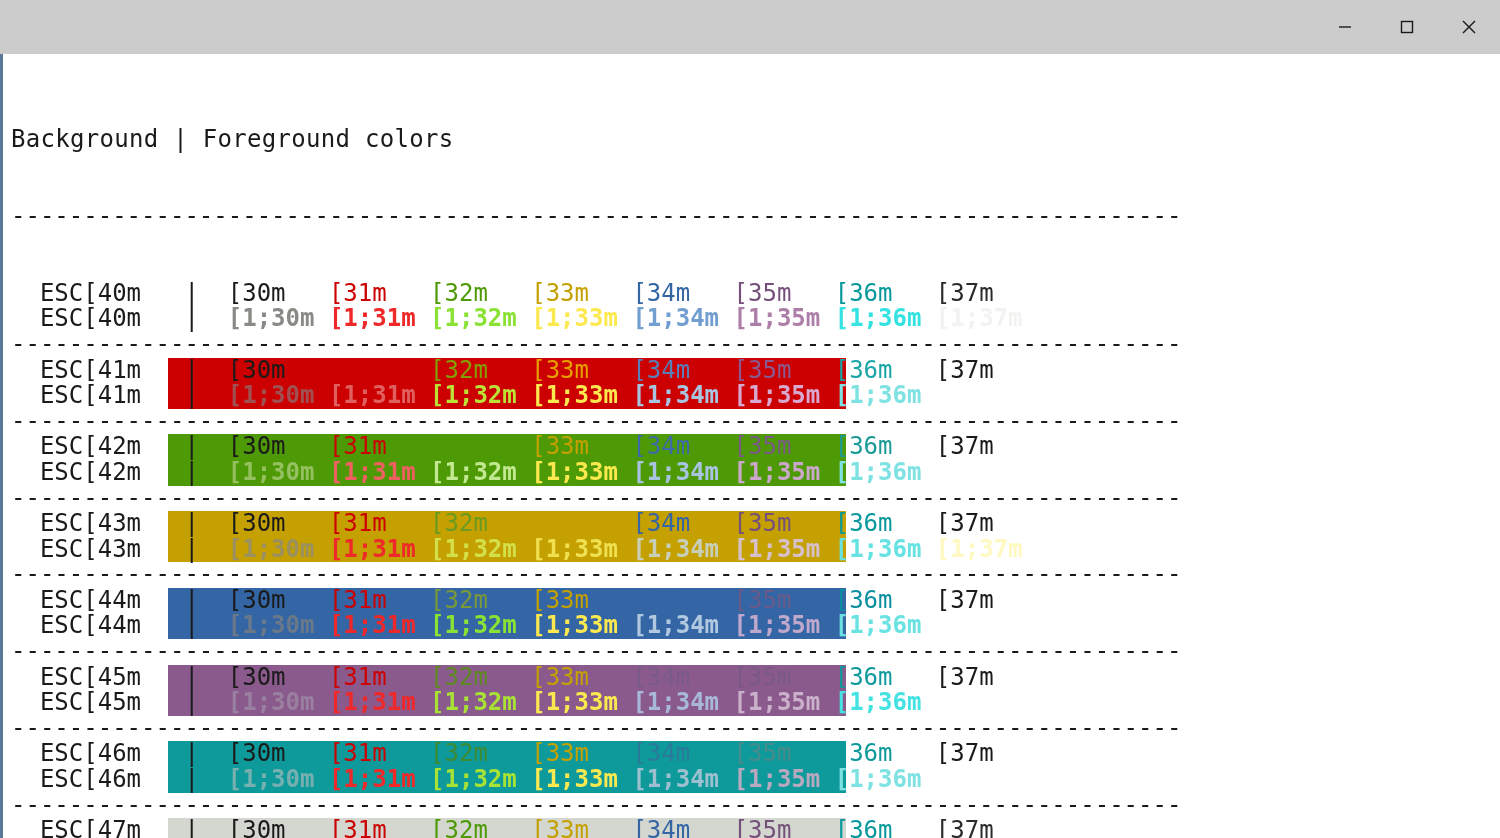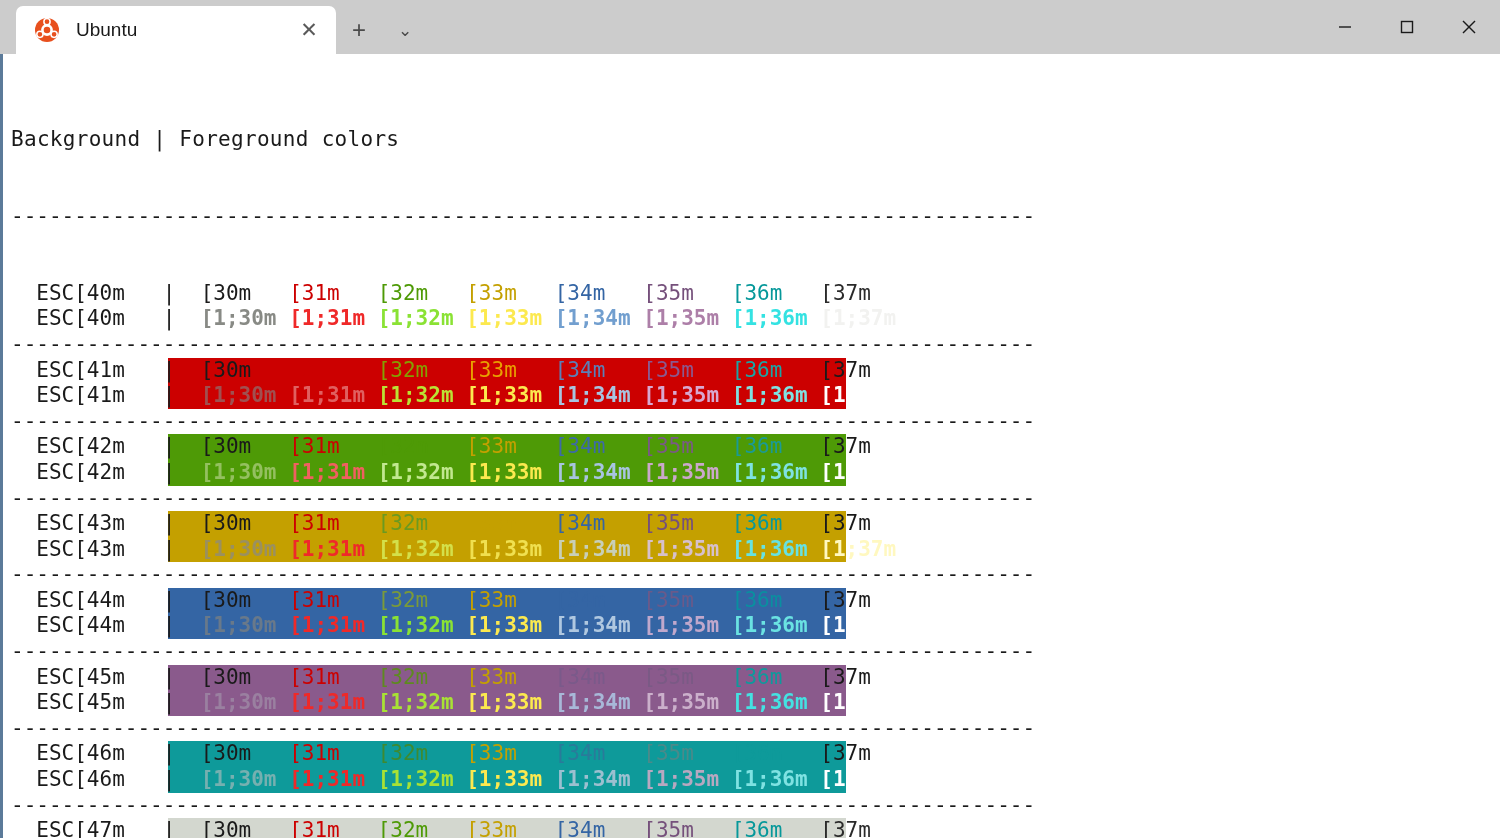"Ubuntu" div.tabstrip { html: <div> <div> <span> <svg> <circle></circle> <circle></circle> <circle></circle> <circle></circle> <circle></circle> </svg> </span> <span>Ubuntu</span> <span>✕</span> </div> <div>+</div> <div>⌄</div> </div> -> none }
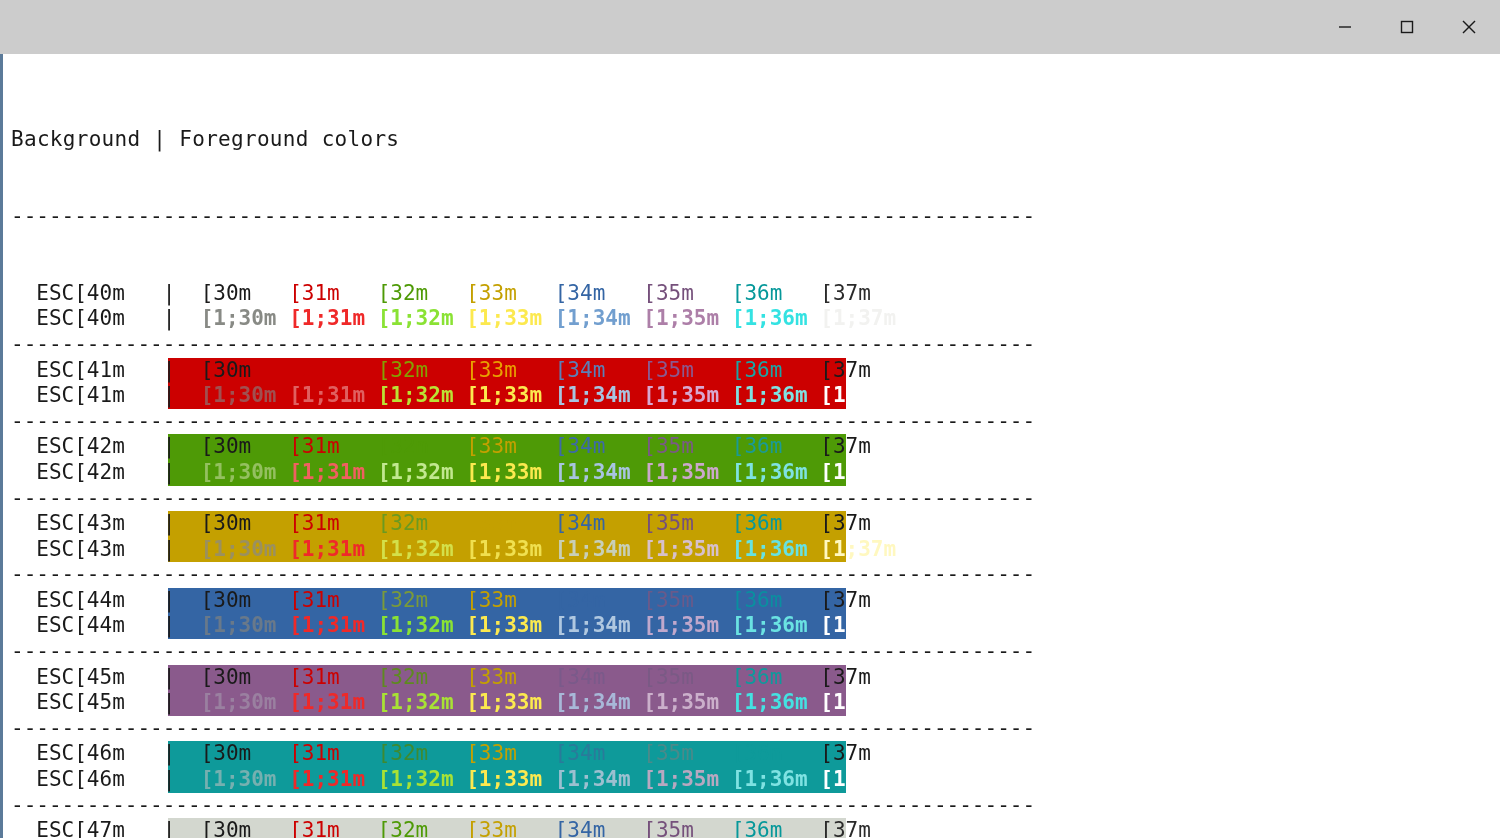"Background | Foreground colors" .terminal { font-size: 21px -> 24px }
